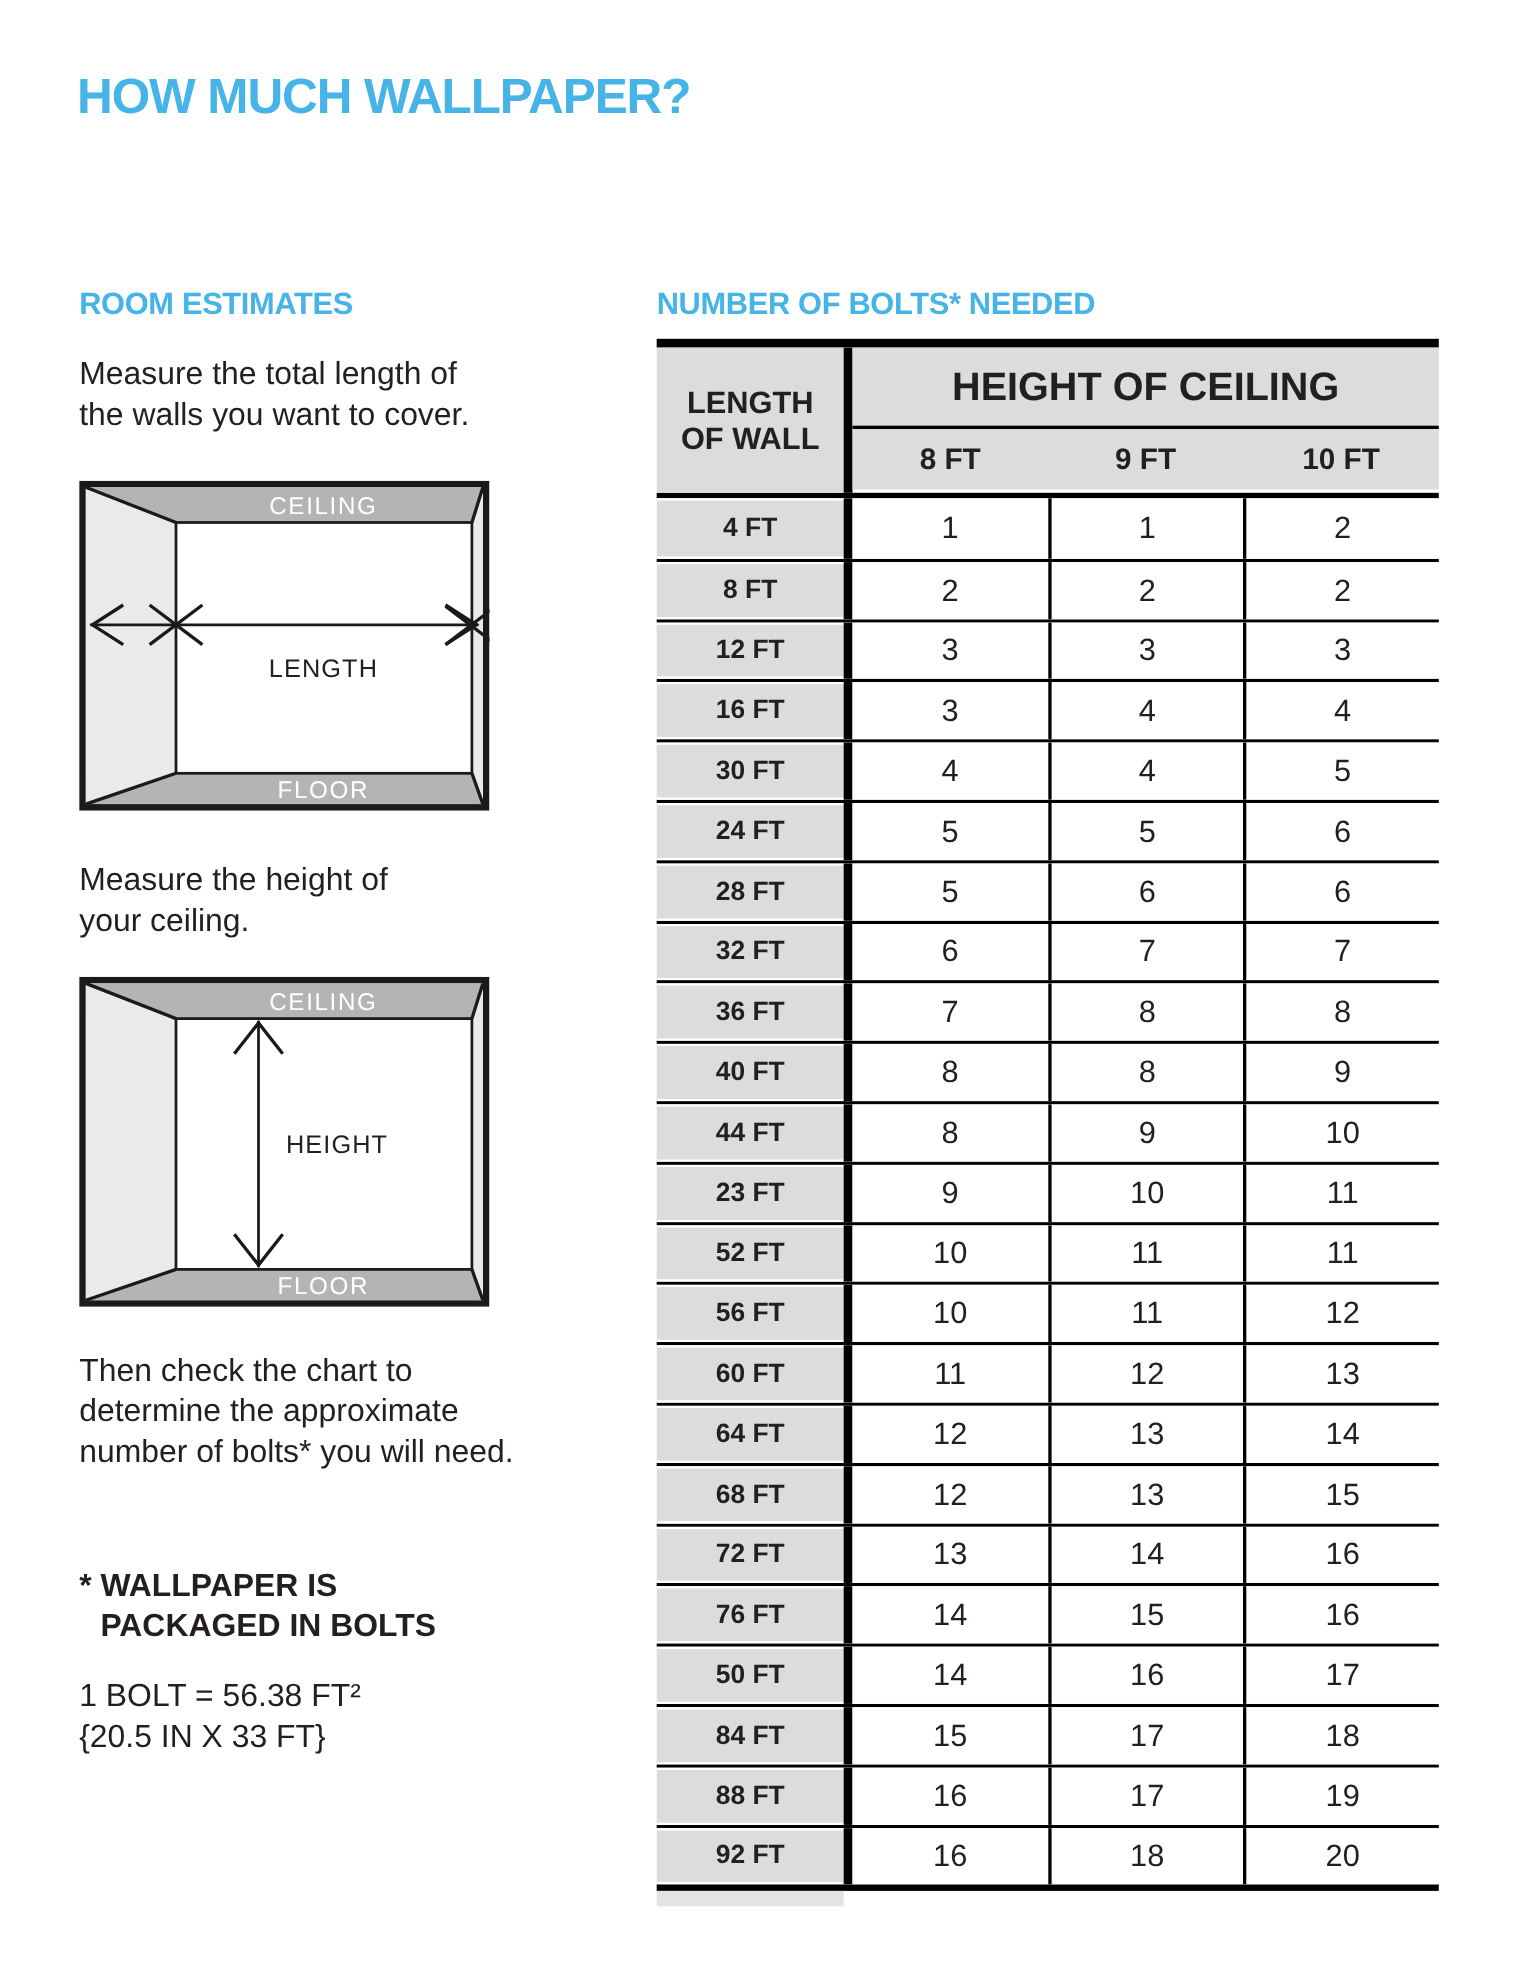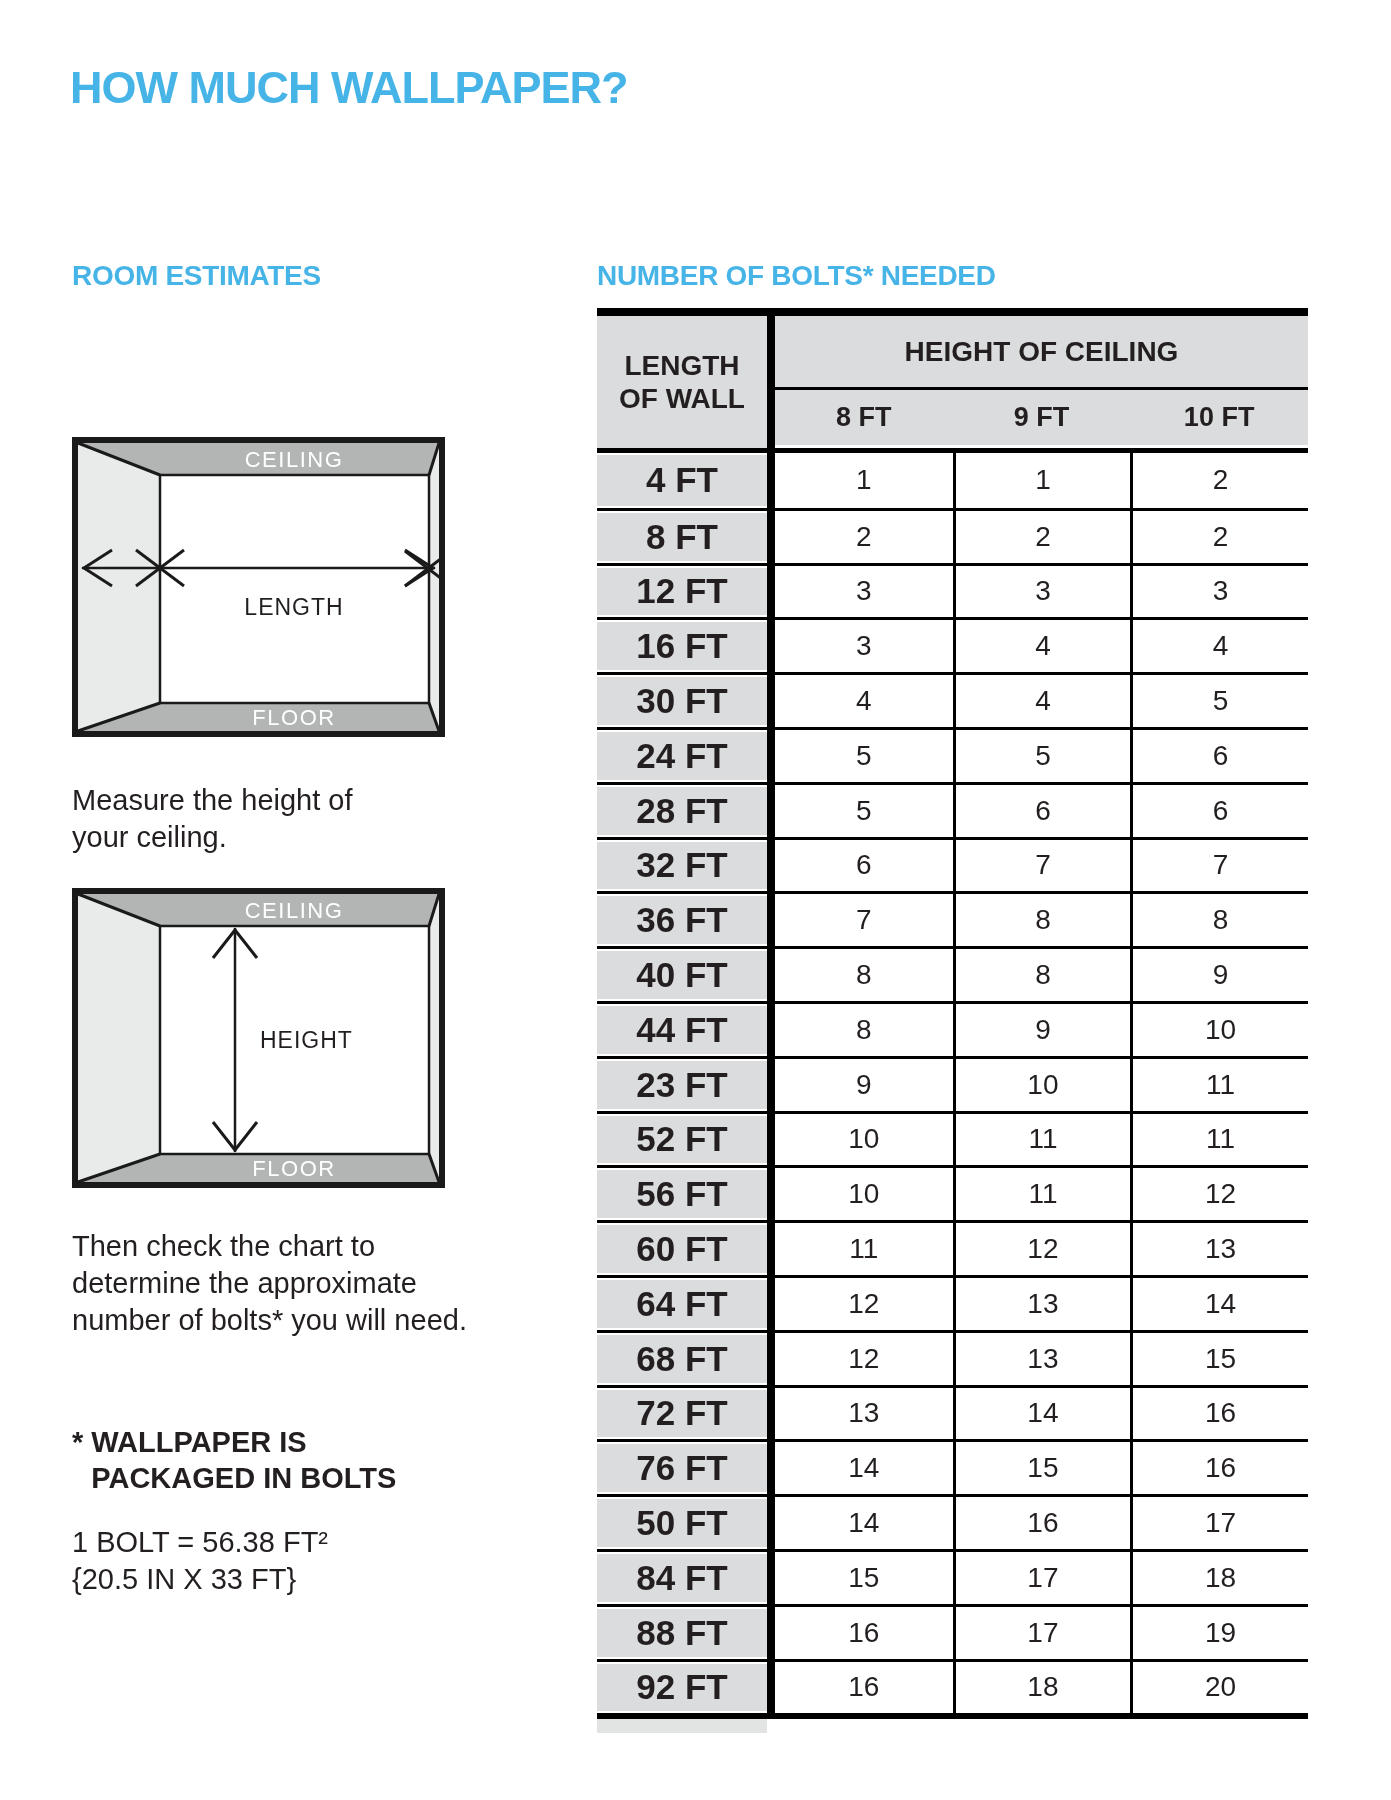"Measure the total length of" div.abs { html: none -> <div>Measure the total length of the walls you want to cover.</div> }
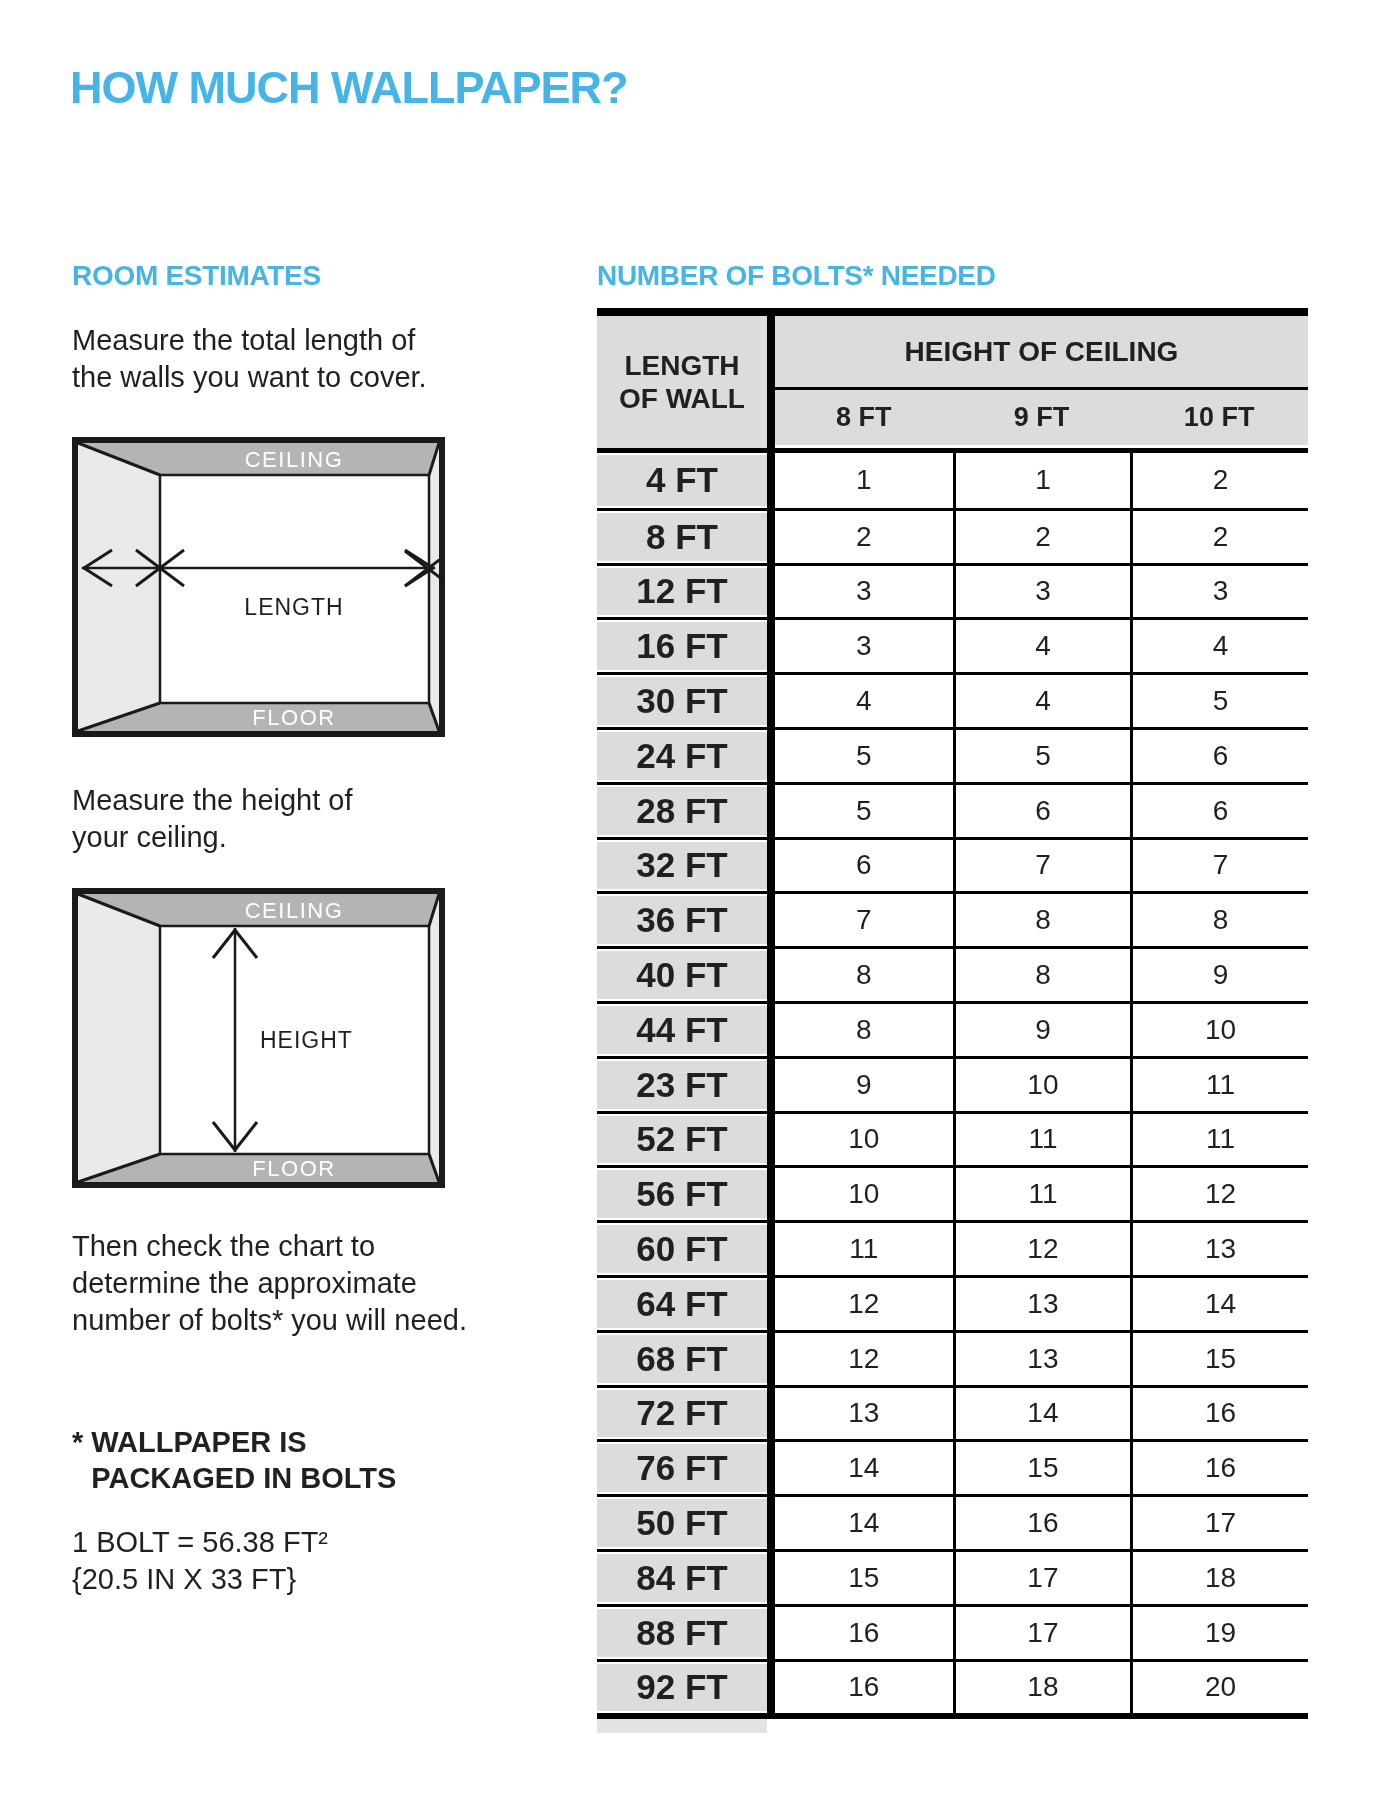"HEIGHT OF CEILING" .group-head { font-size: 28px -> 36px }
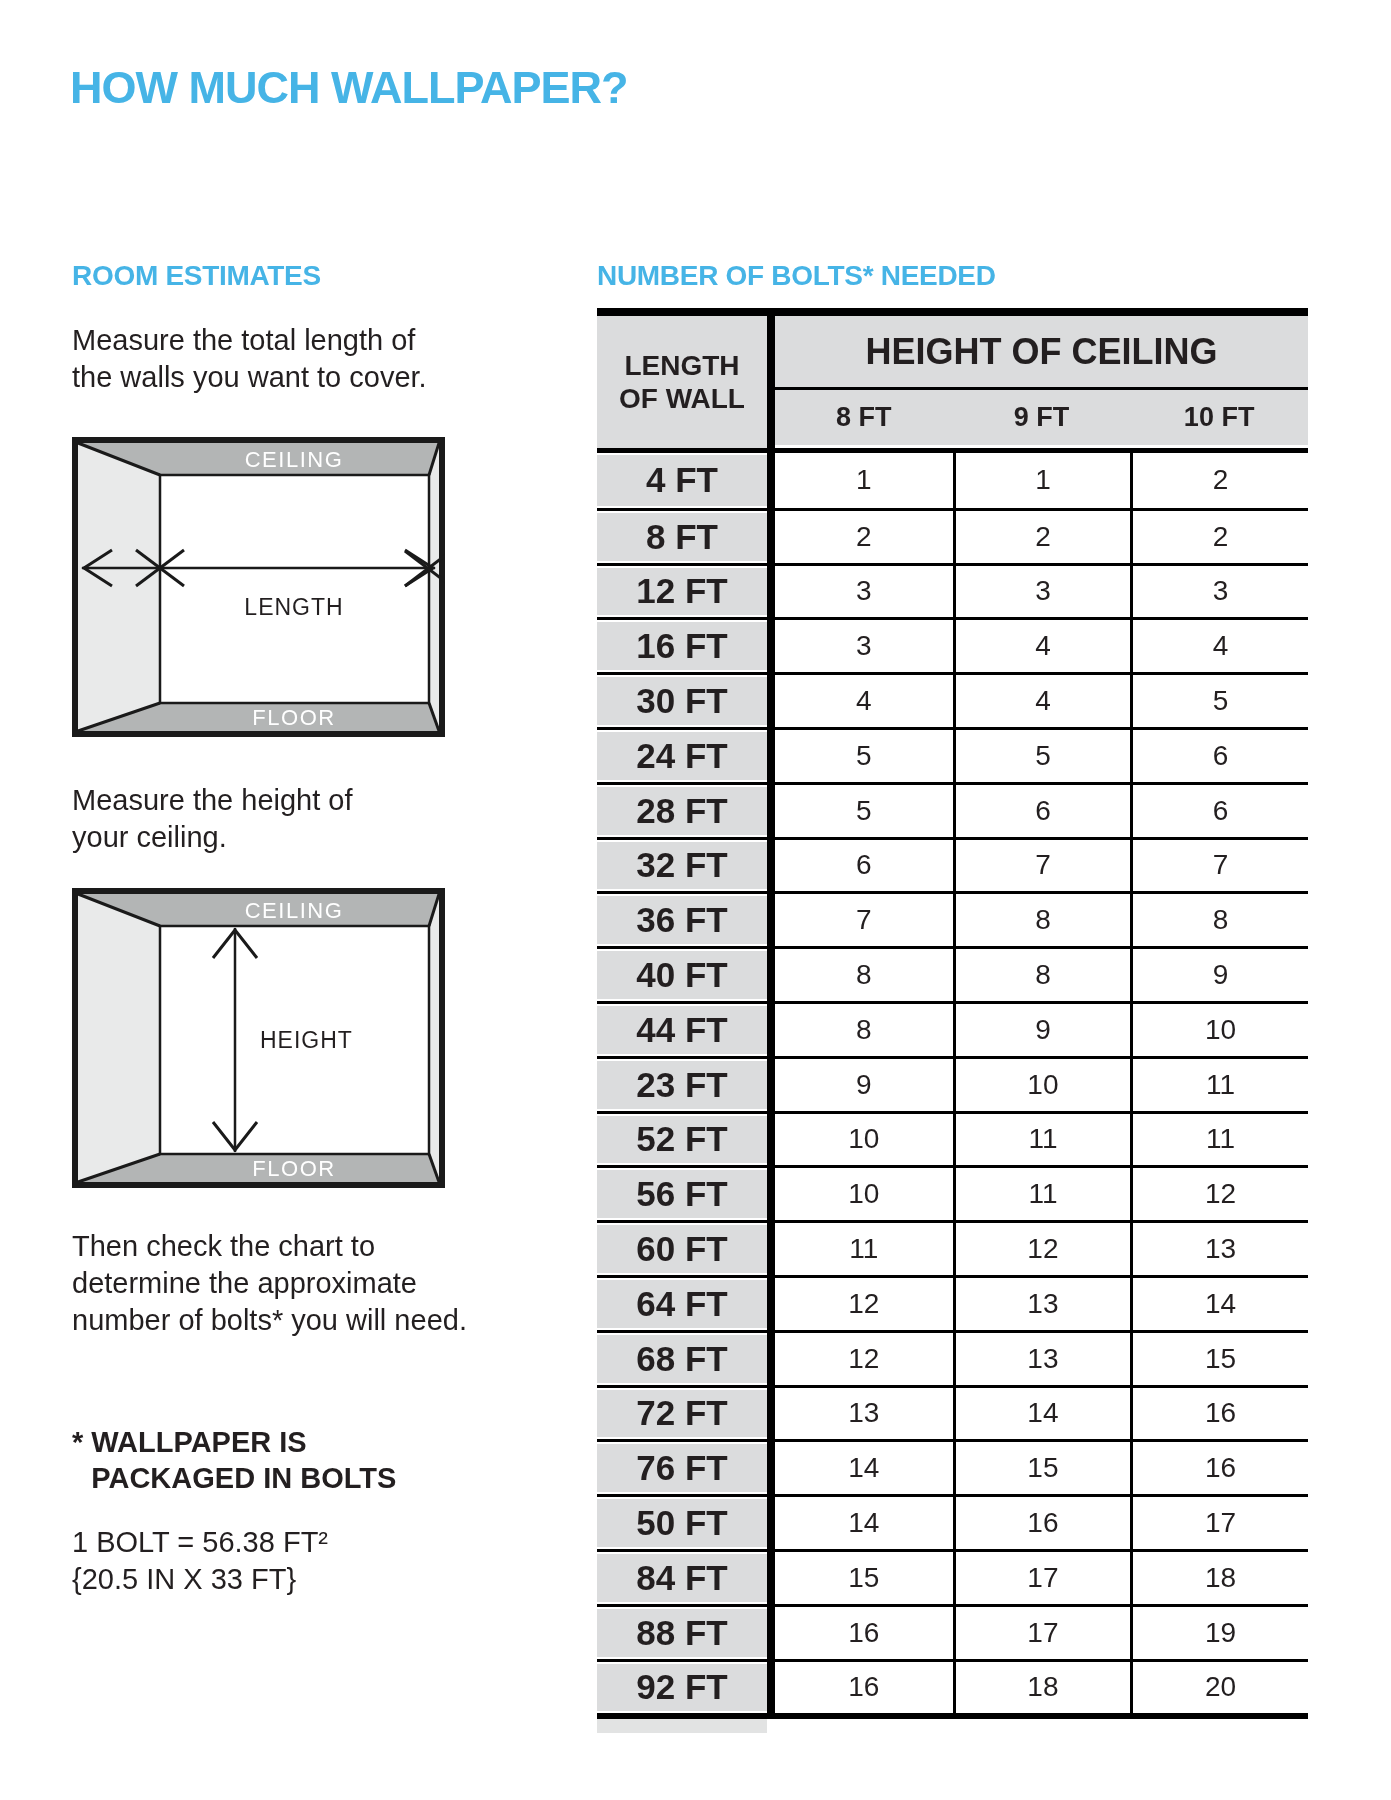"4 FT" .len-cell { font-size: 35px -> 24px }
